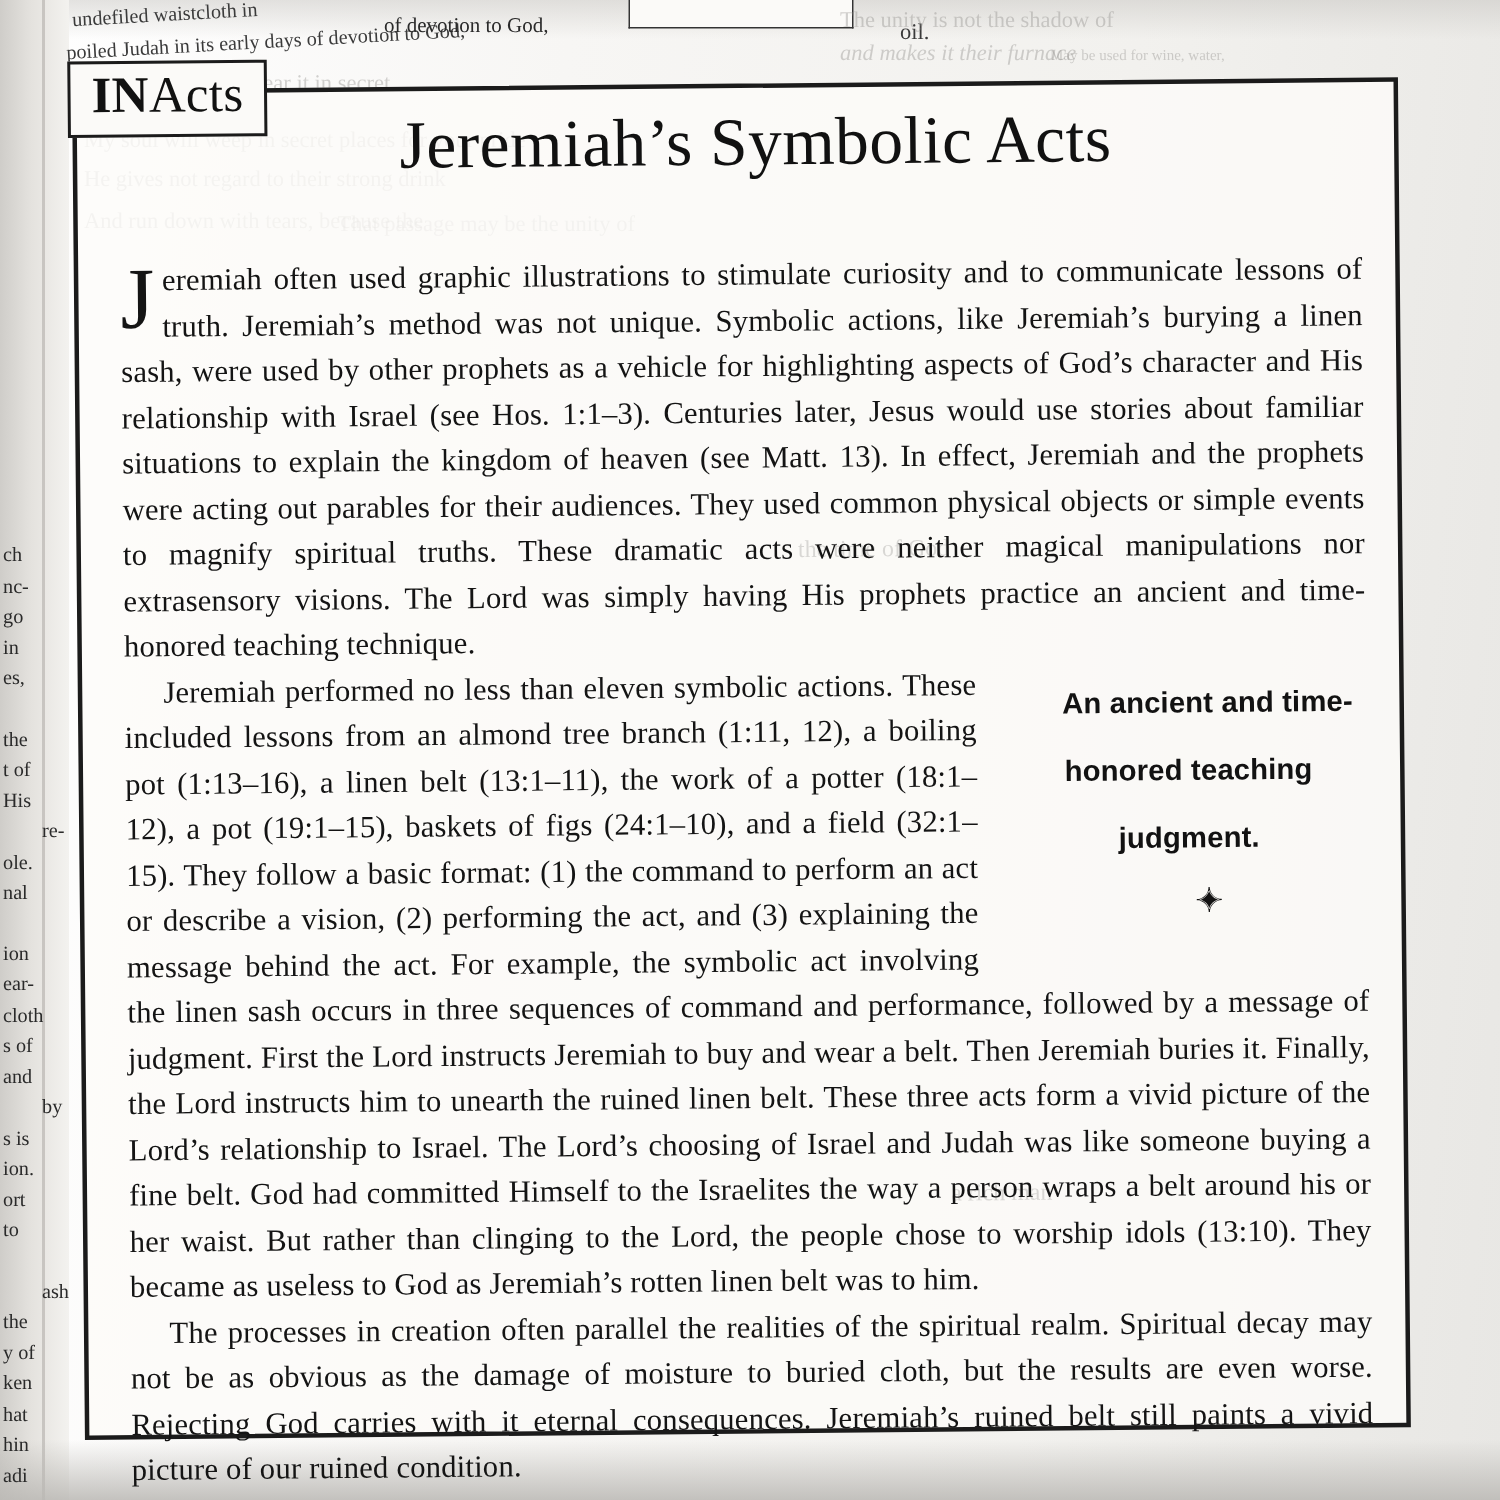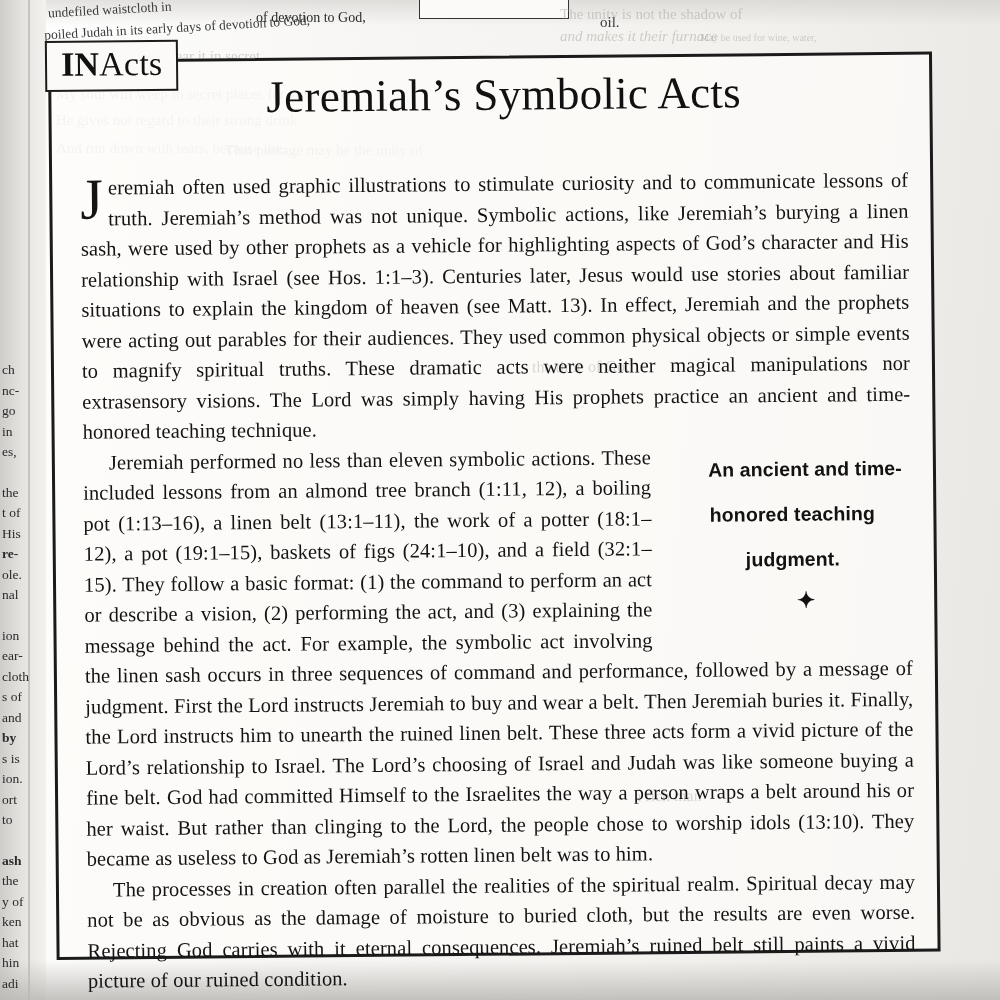"re-" .left-col .b { font-weight: bold -> normal; margin-left: none -> 26px }
